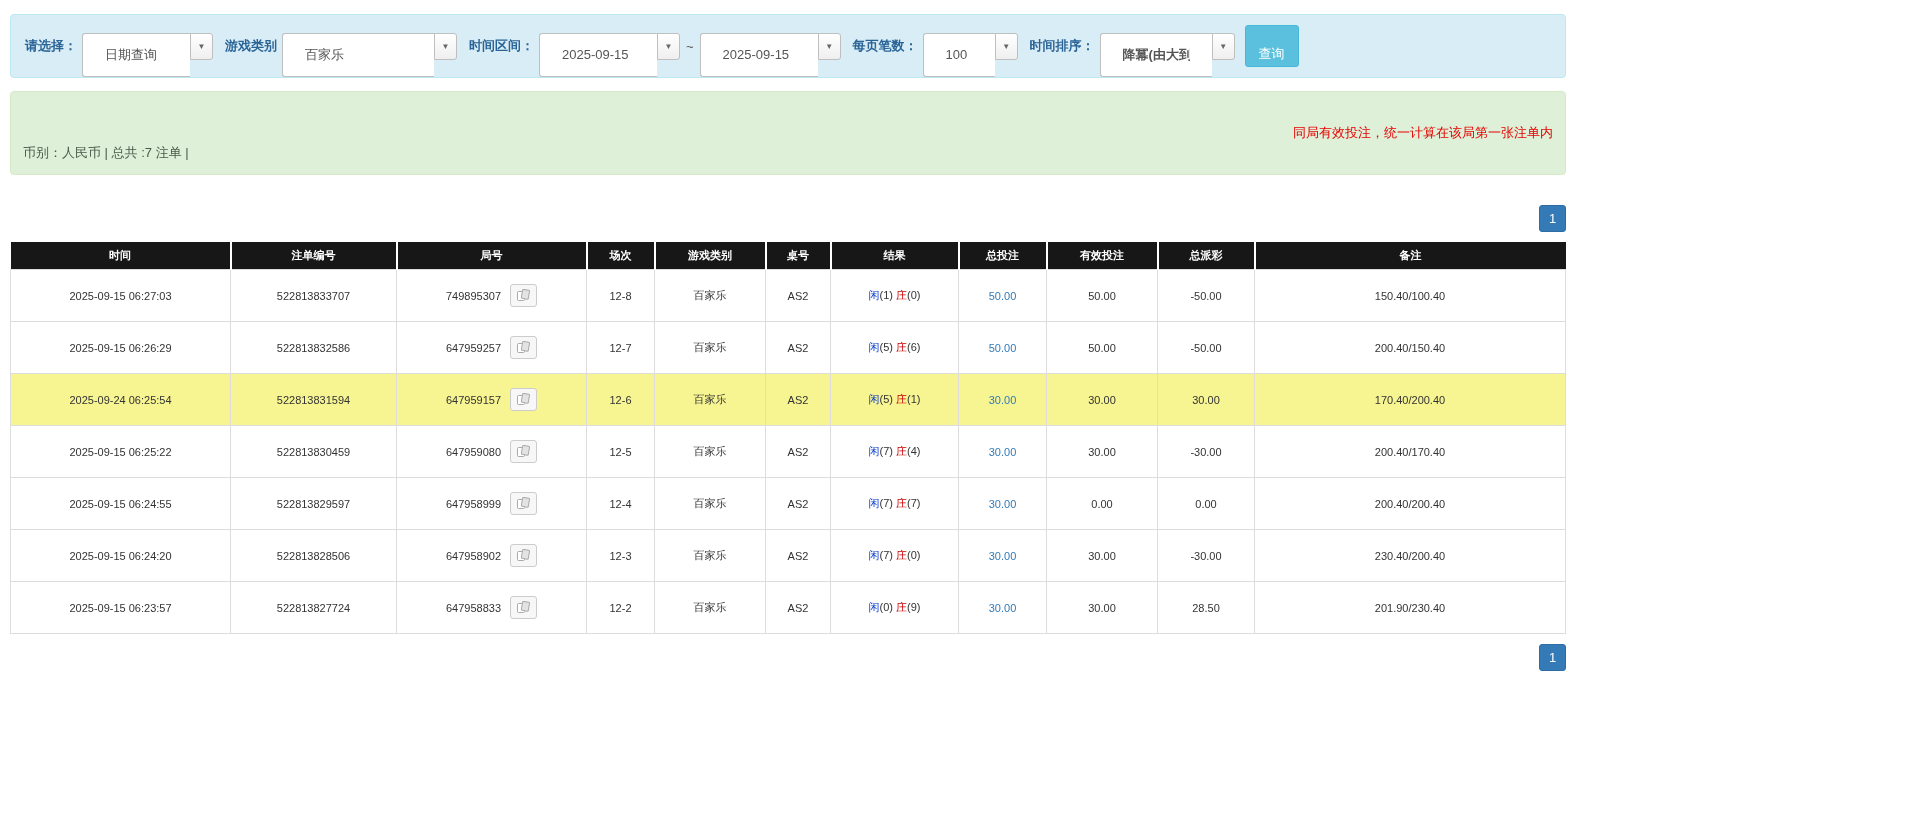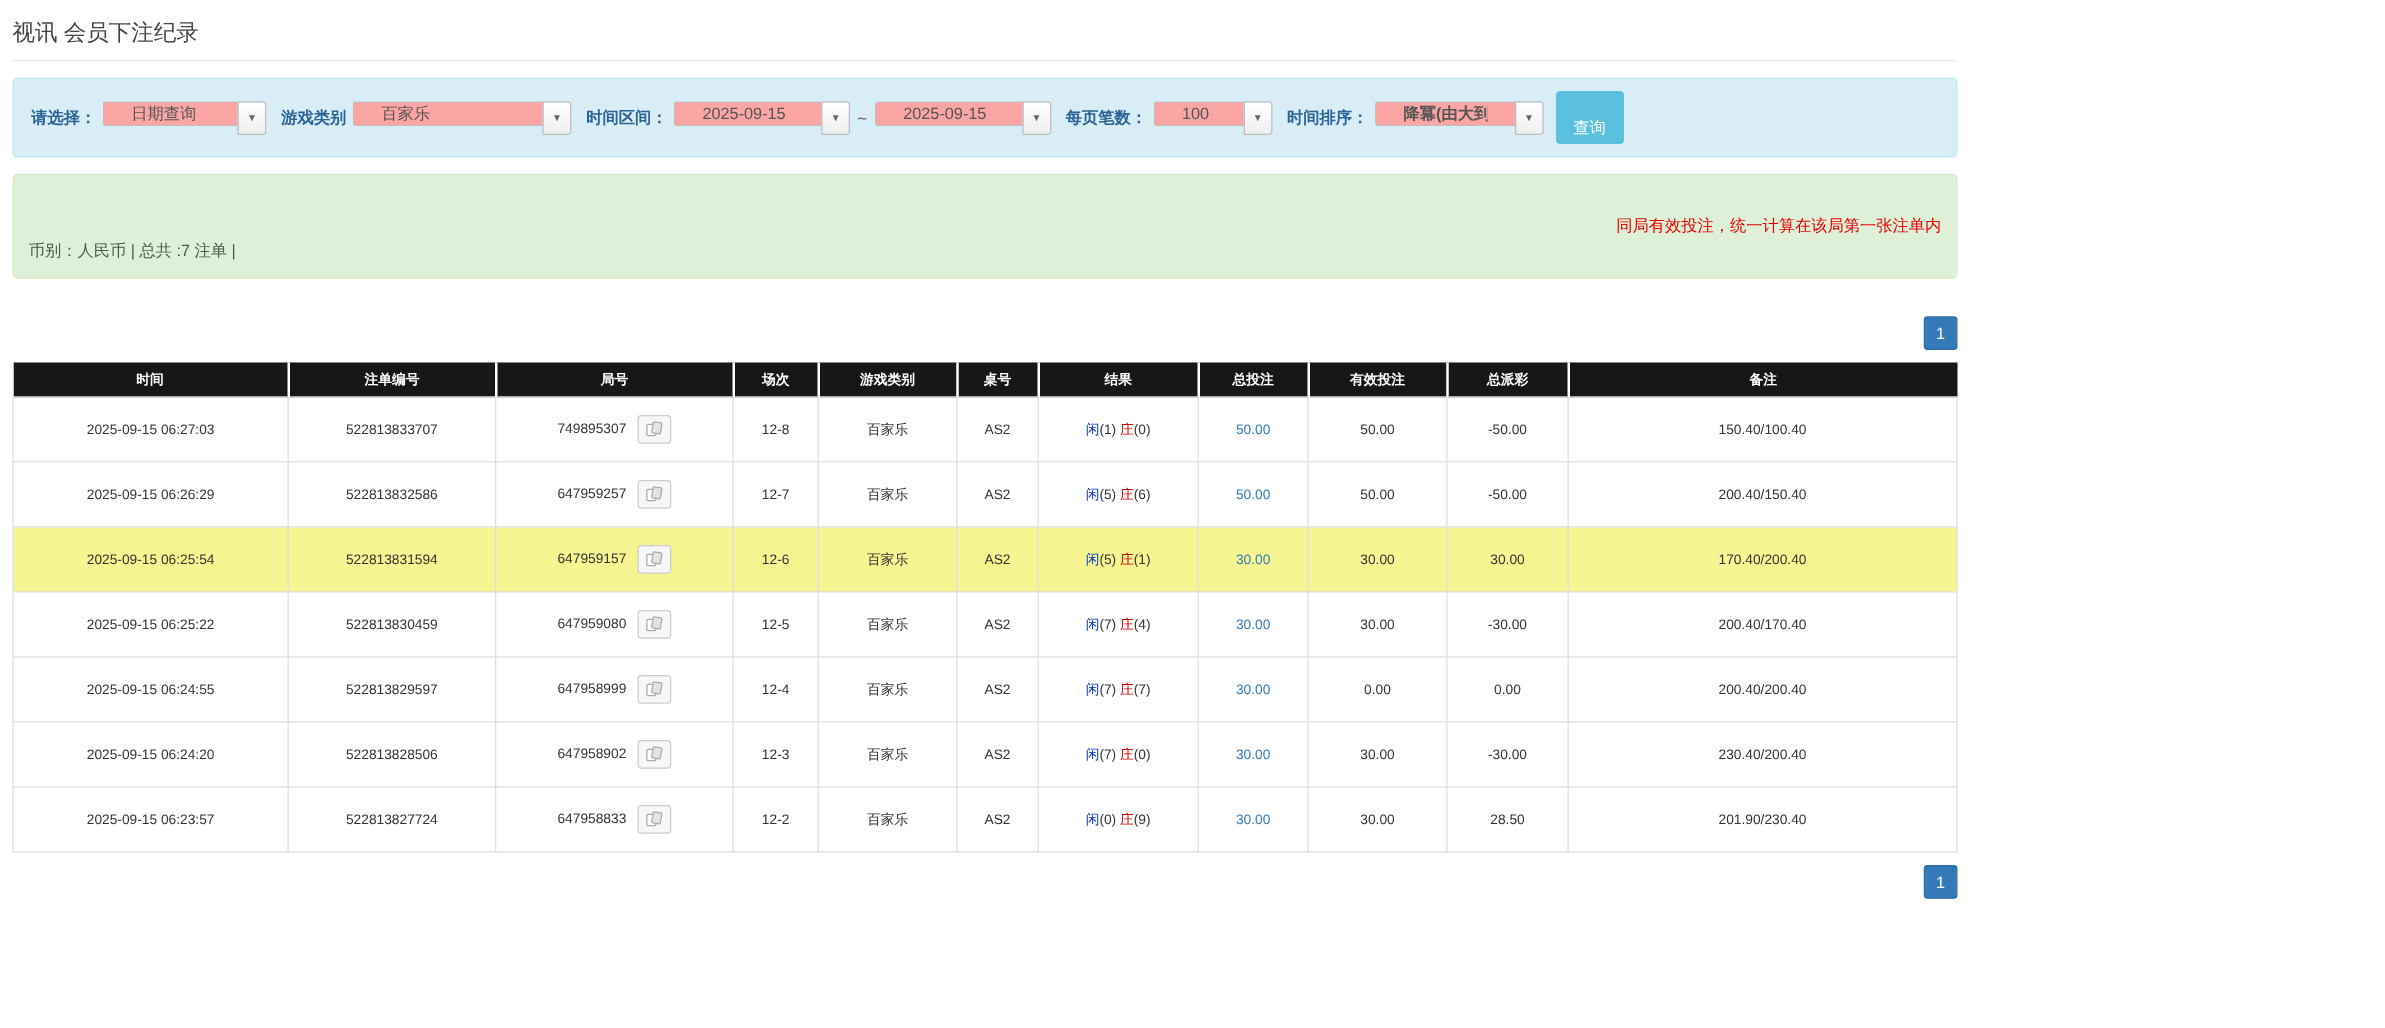"视讯 会员下注纪录" div.page-header { html: <div> <h1>视讯 会员下注纪录</h1> </div> -> none }
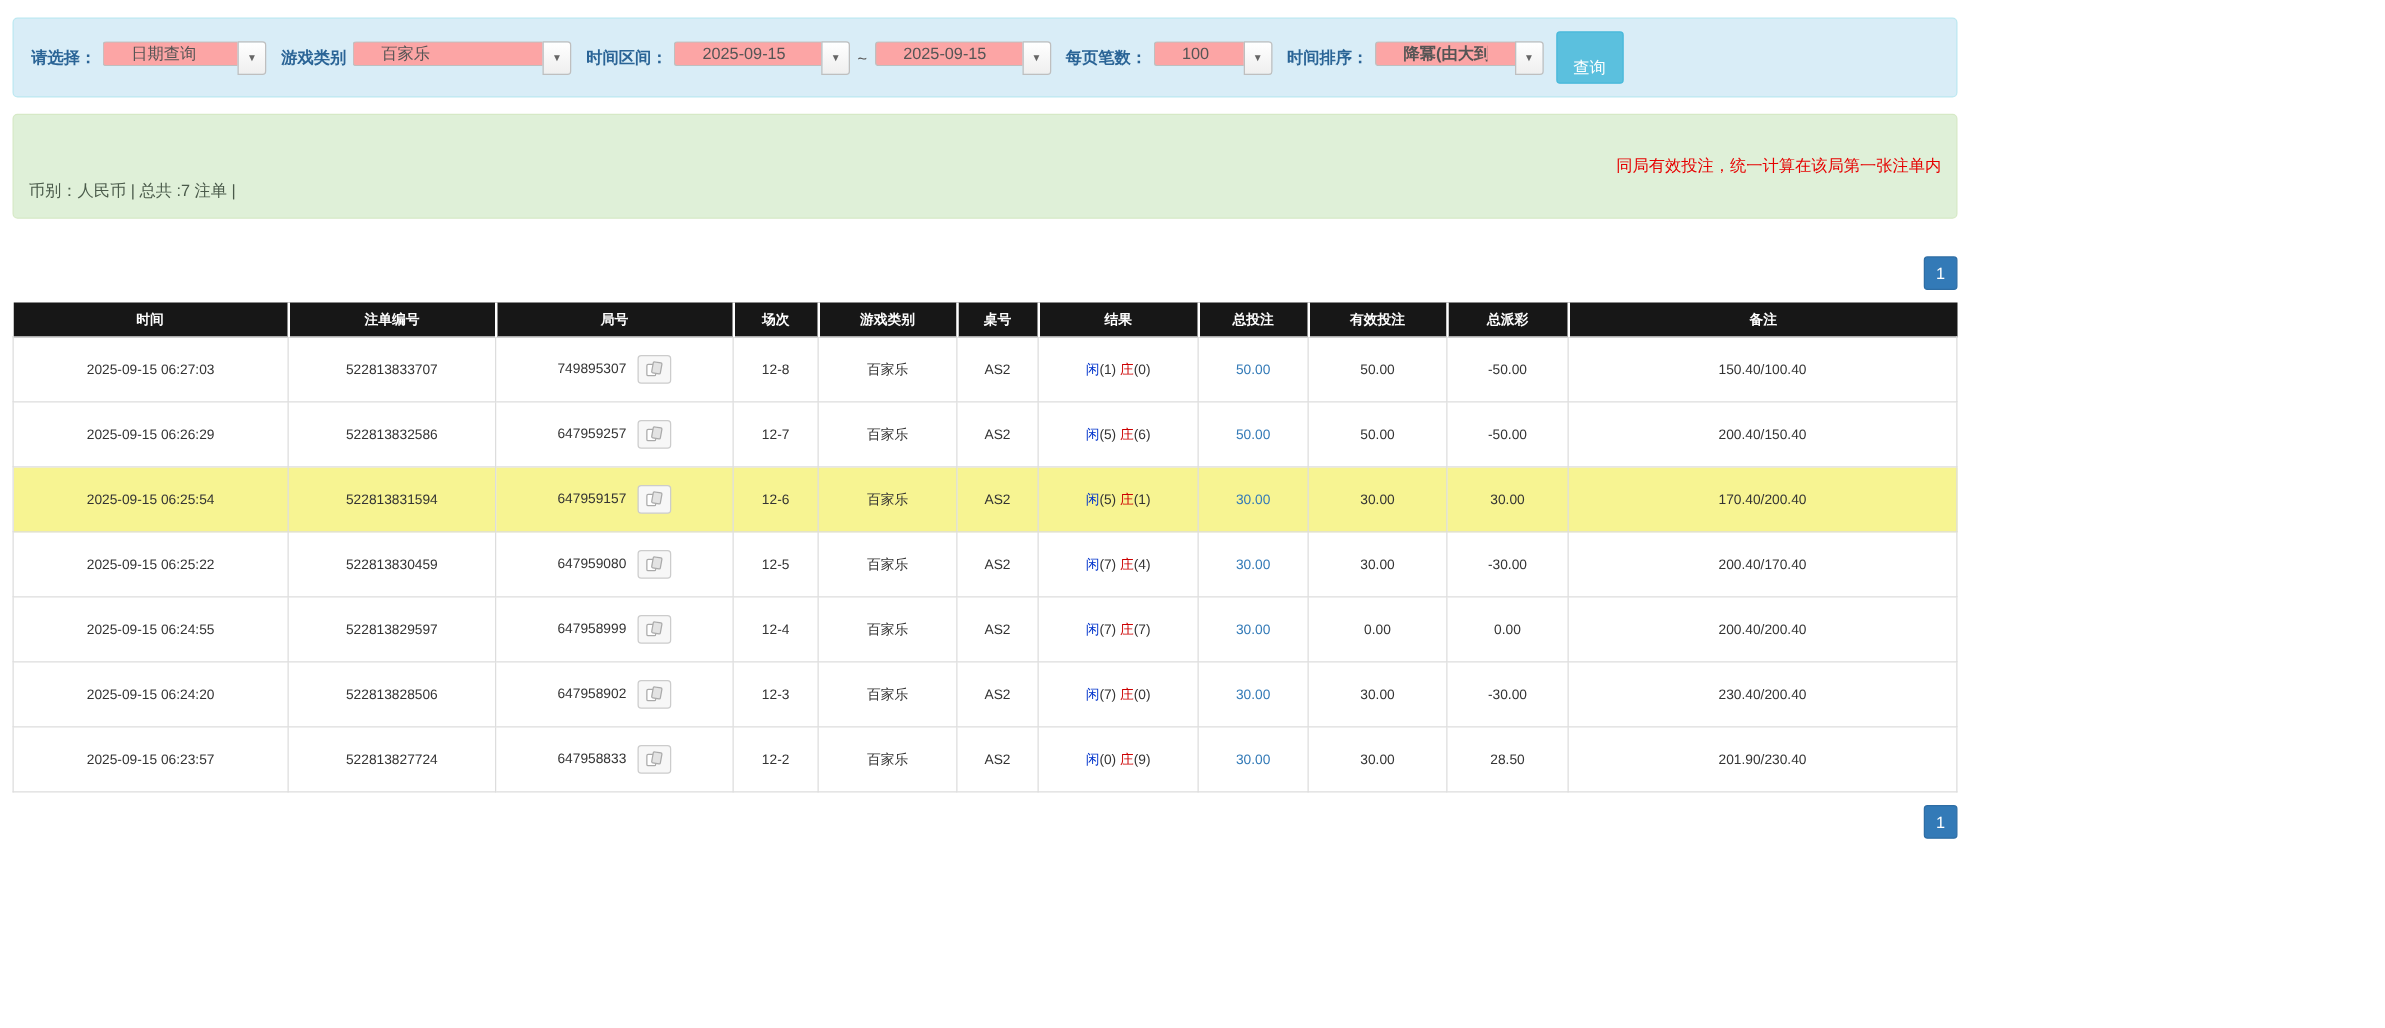"日期查询" .combo input { background: #fca5a5 -> #ffffff; height: 20px -> 44px }
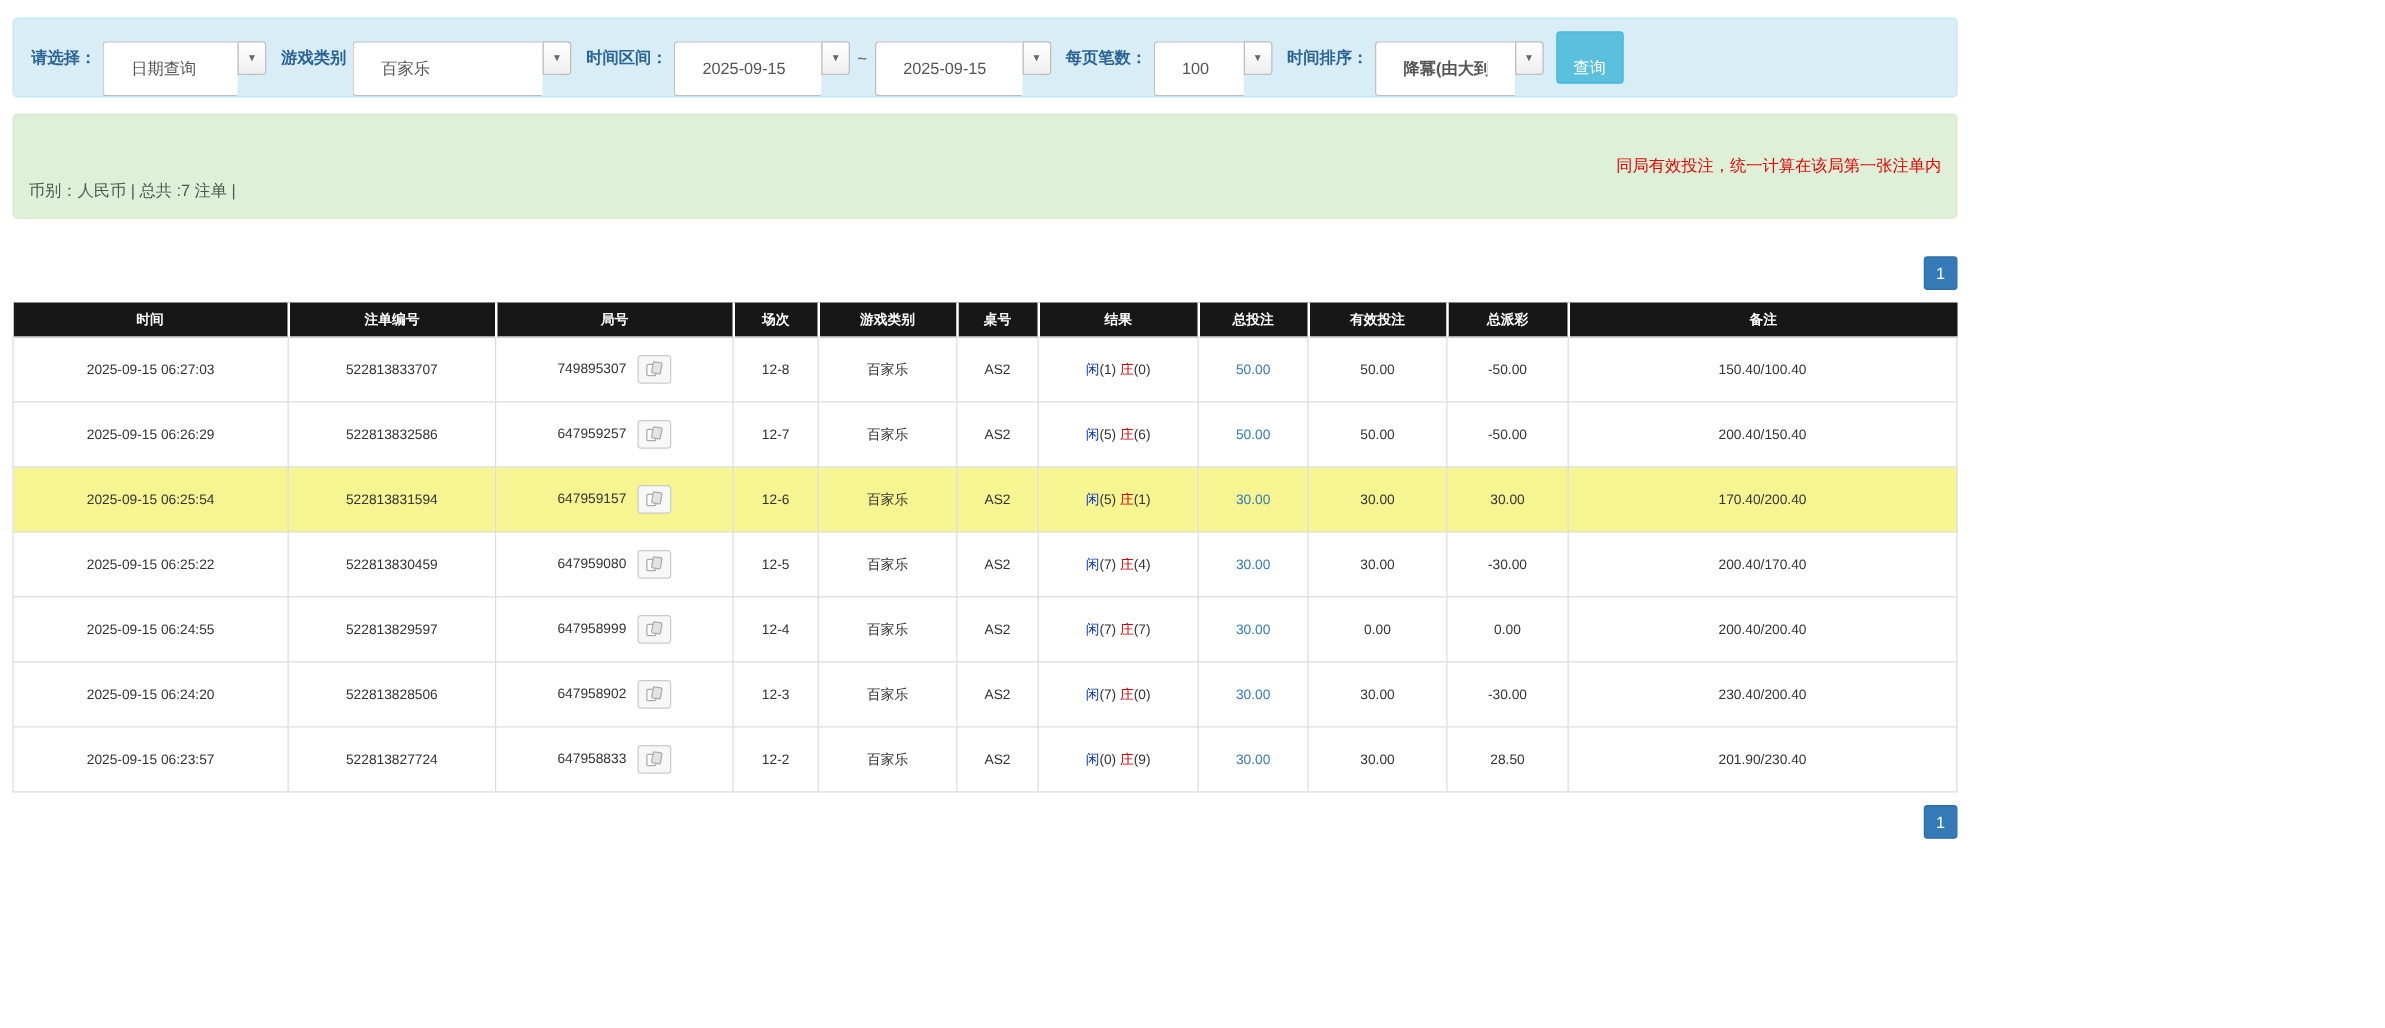"2025-09-15 06:25:54" td { text: 2025-09-15 -> 2025-09-24 }
